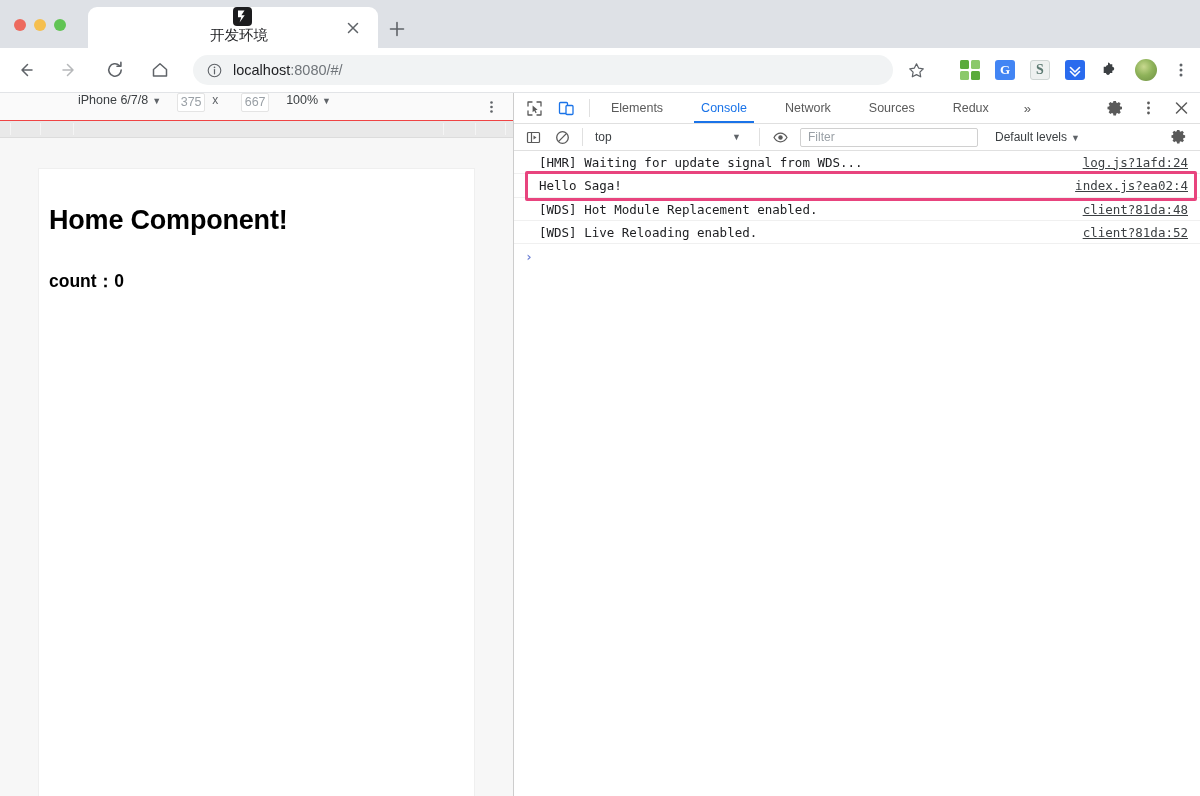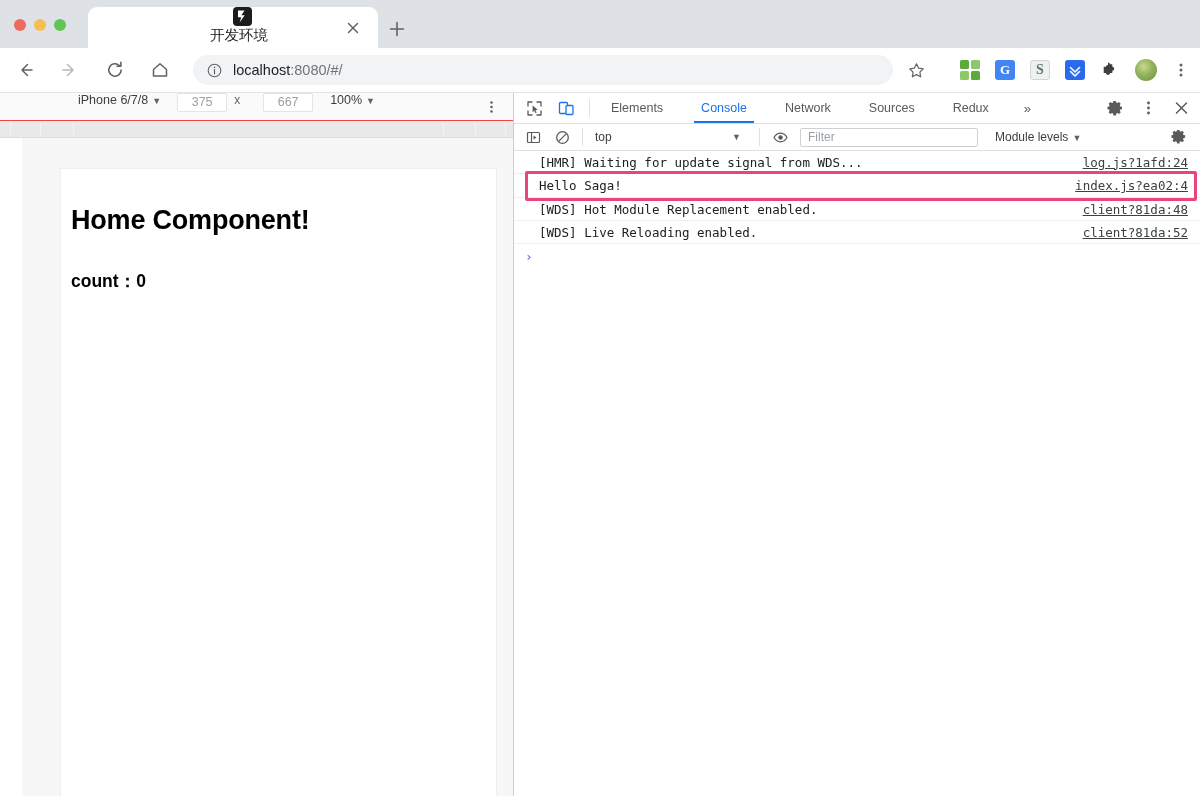"375" .dt-dim { width: 50px -> 28px }
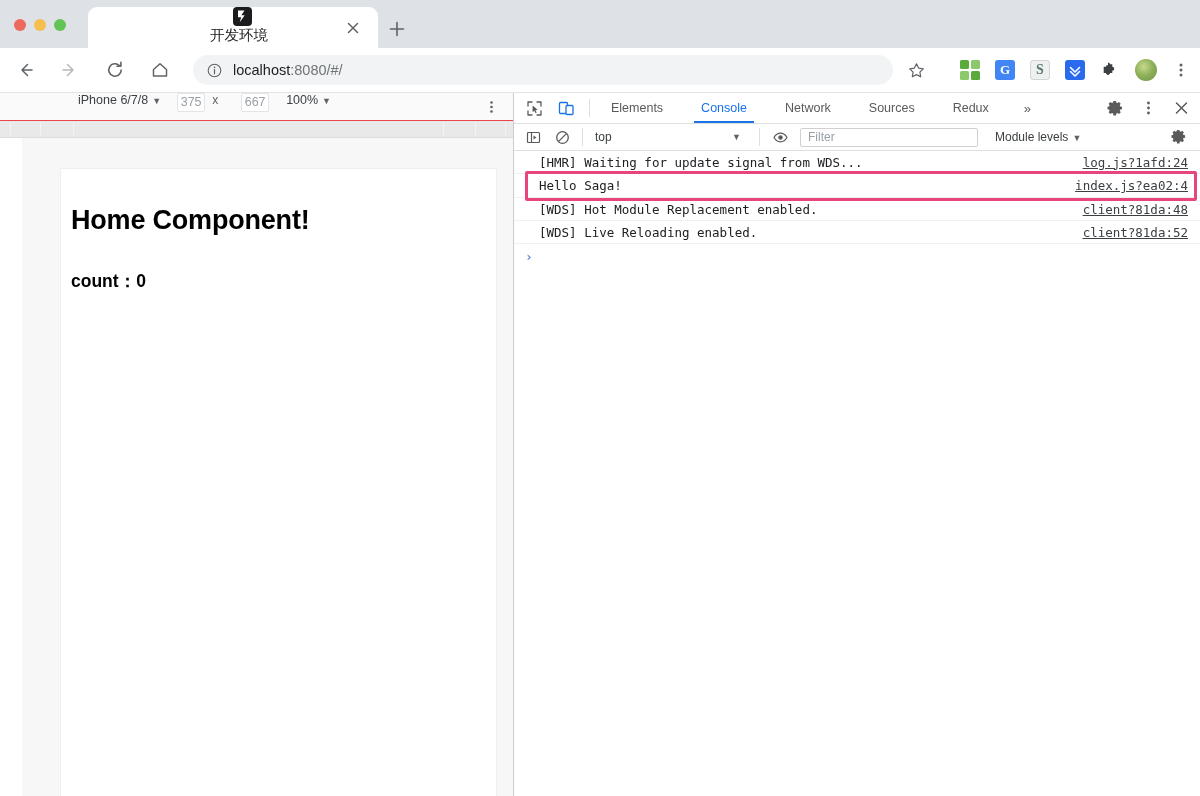"Module levels" span { text: Module -> Default }
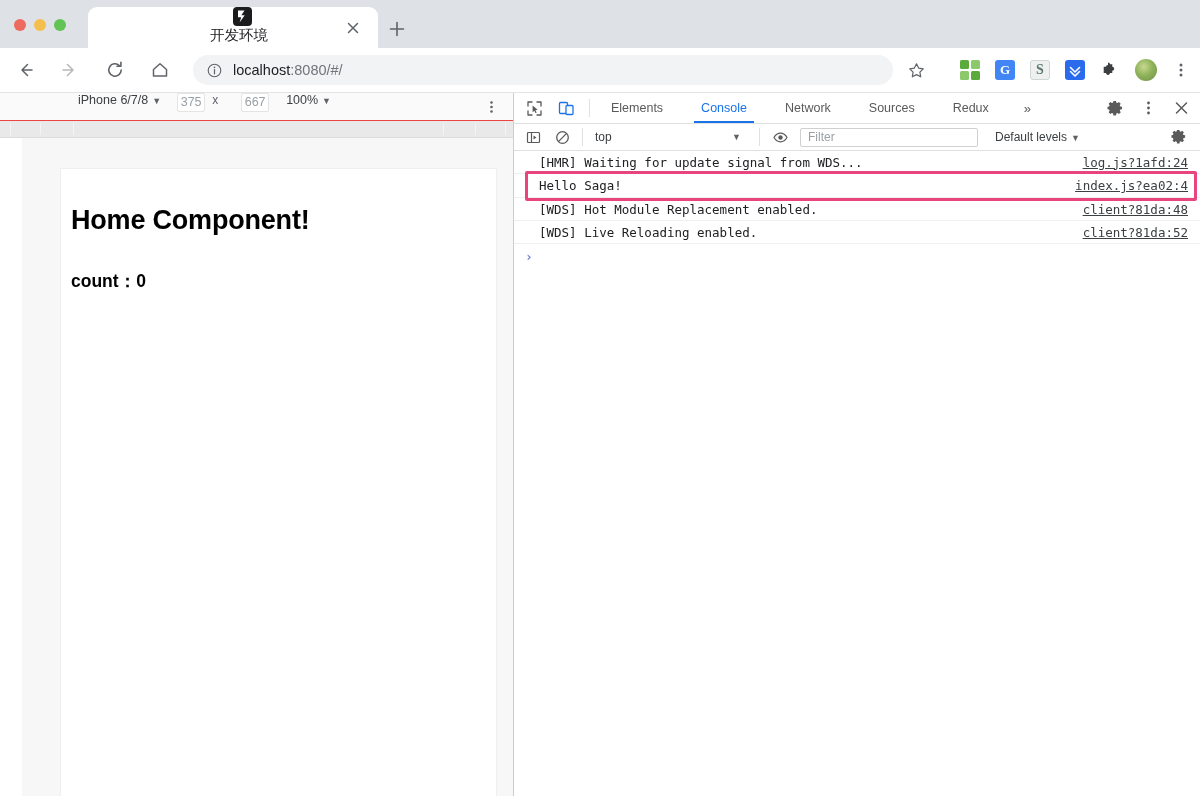"Home Component!" .stage { margin-left: 22px -> none }
